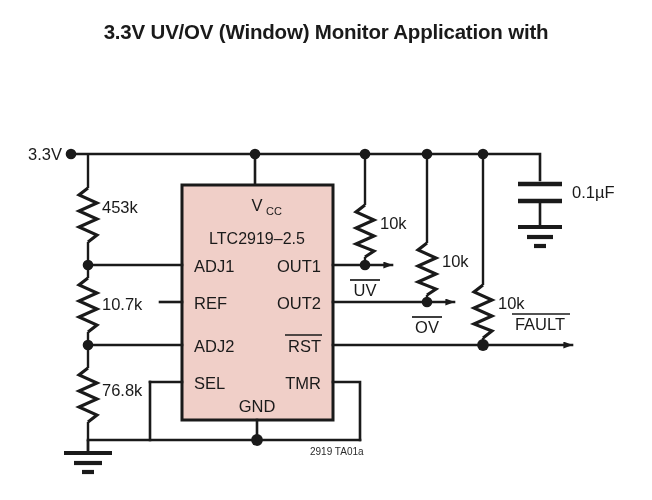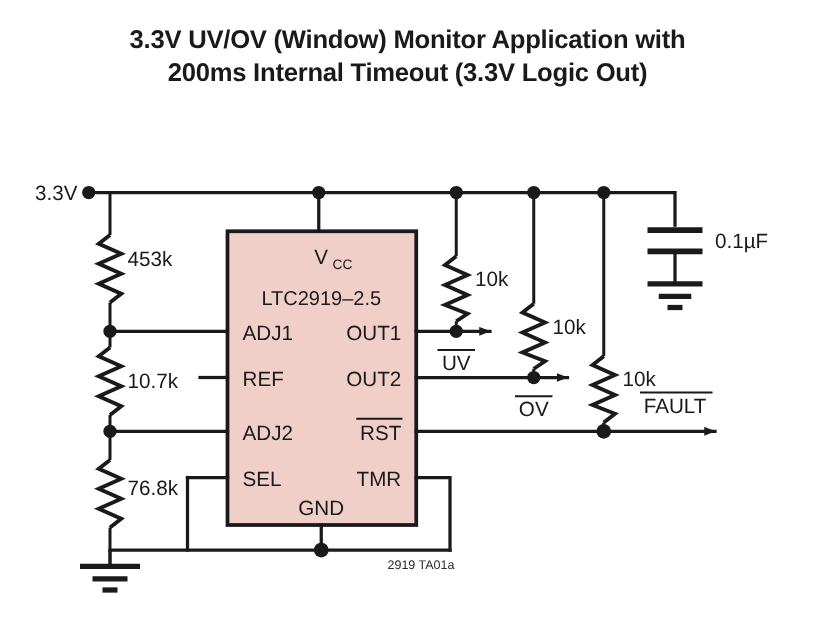"200ms Internal Timeout (3.3V Logic" span.title-line { html: <span>200ms Internal Timeout (3.3V Logic Out)</span> -> none }
